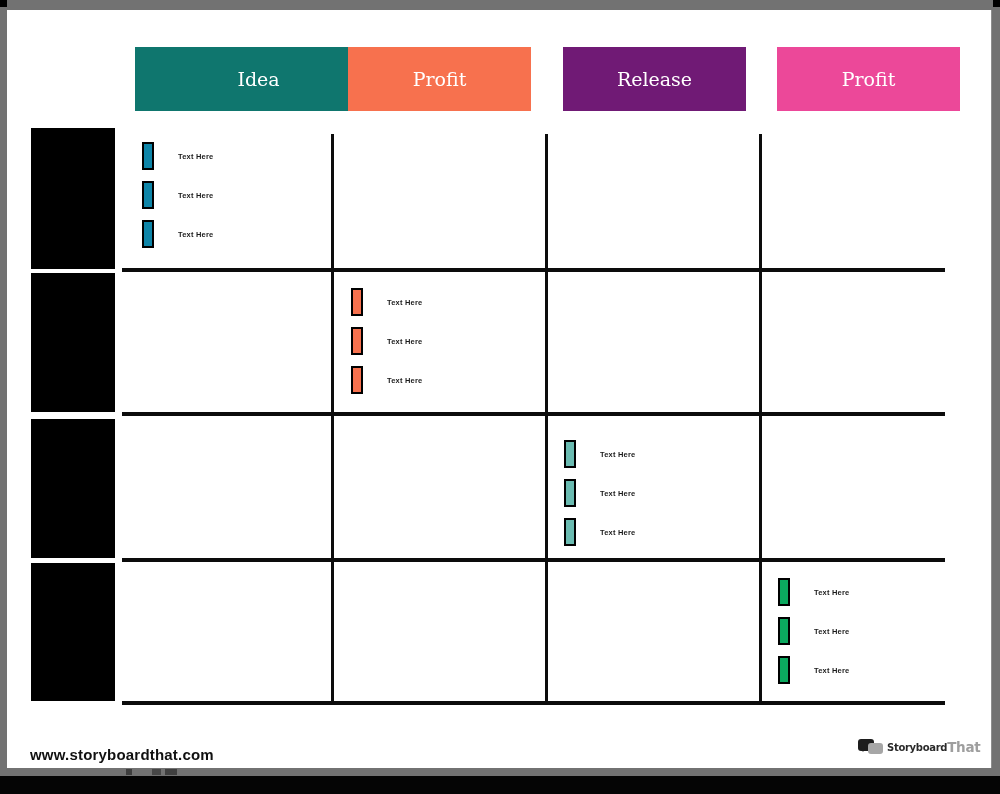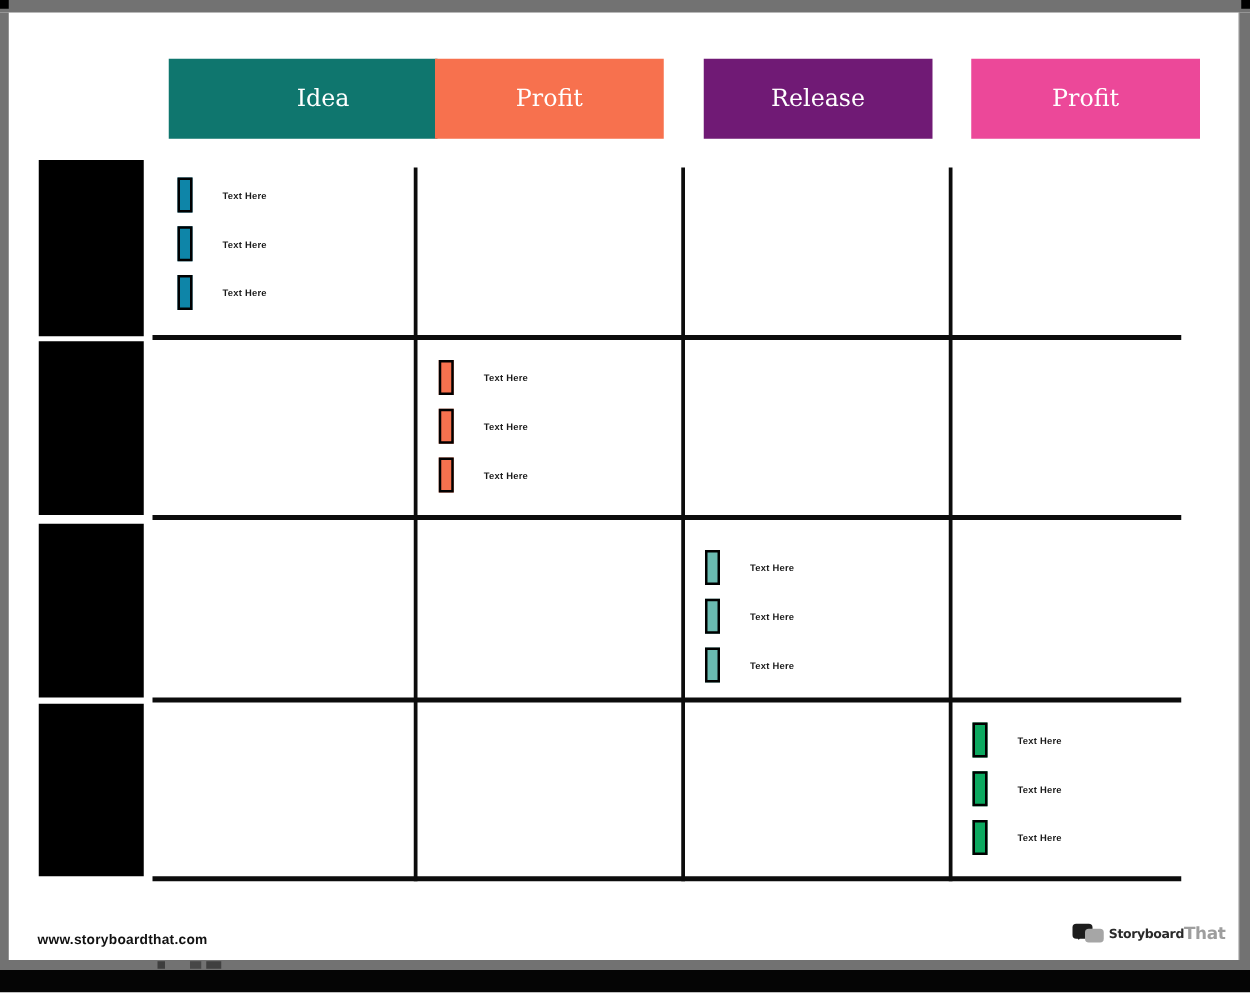"www.storyboardthat.com" .site { font-size: 11px -> 15px }
